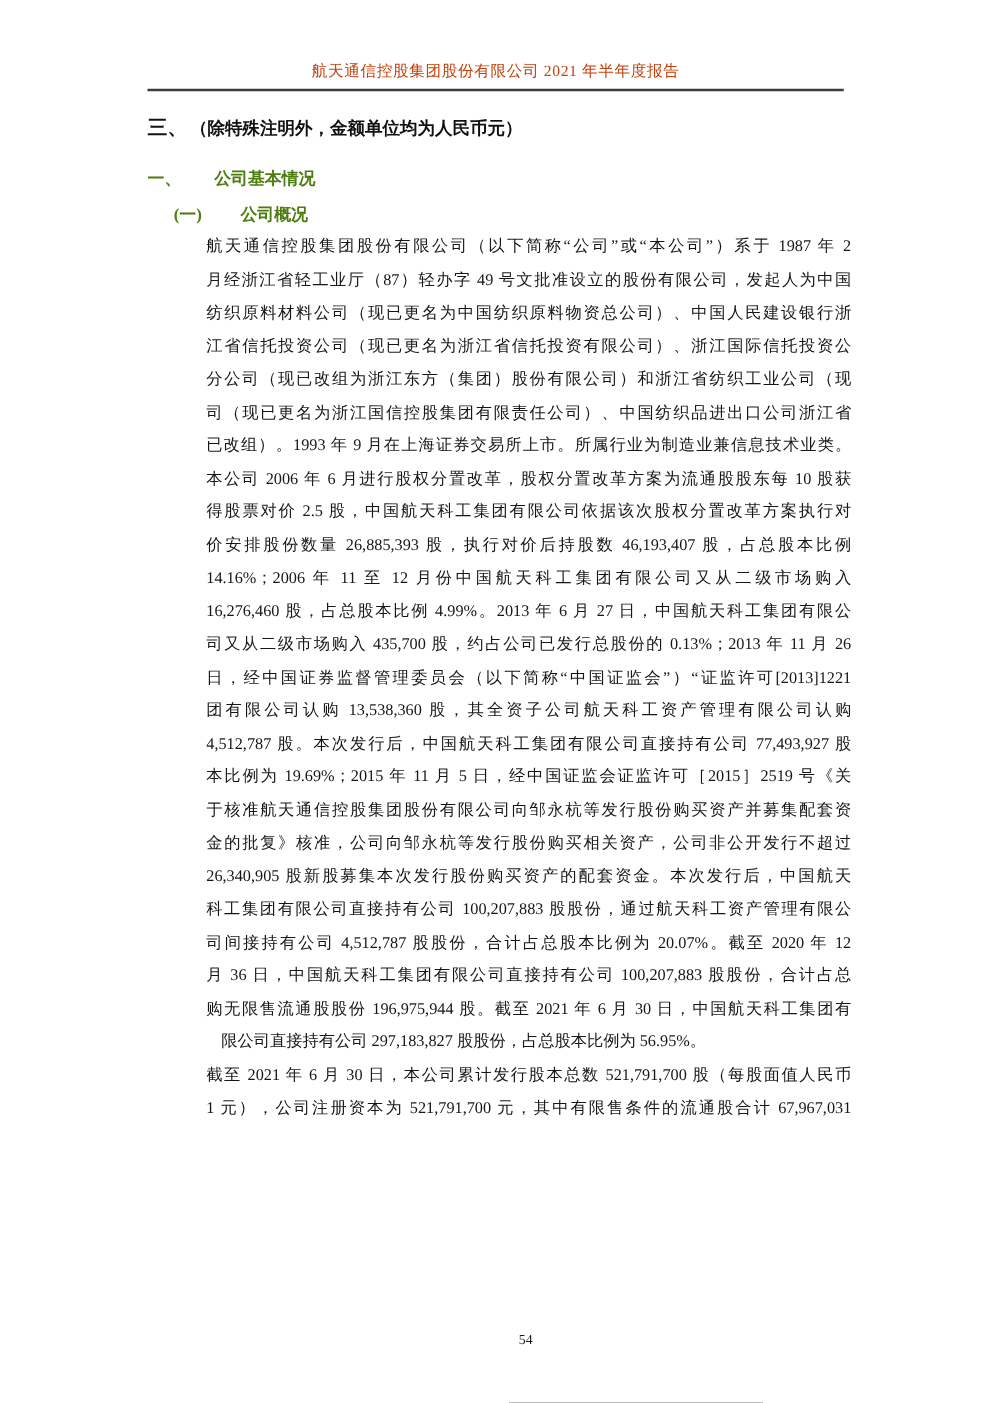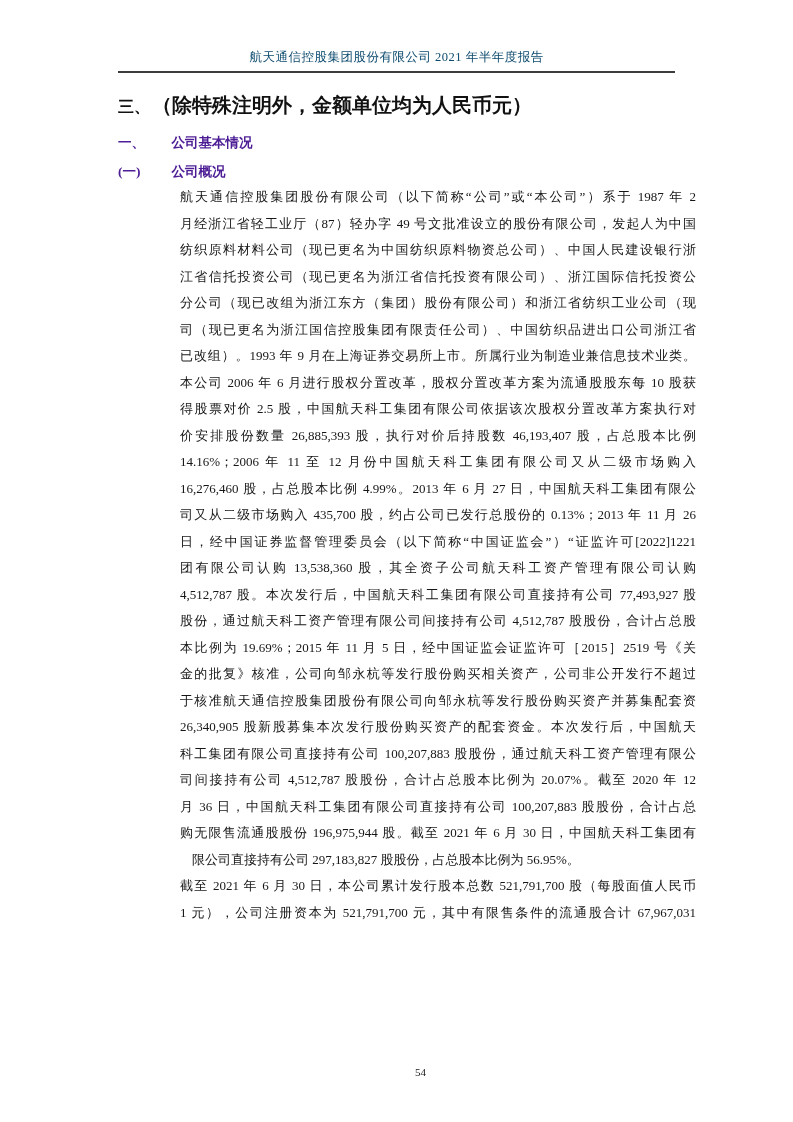"航天通信控股集团股份有限公司 2021 年半年度报告" .running-header { color: #0c4a6e -> #c2410c }
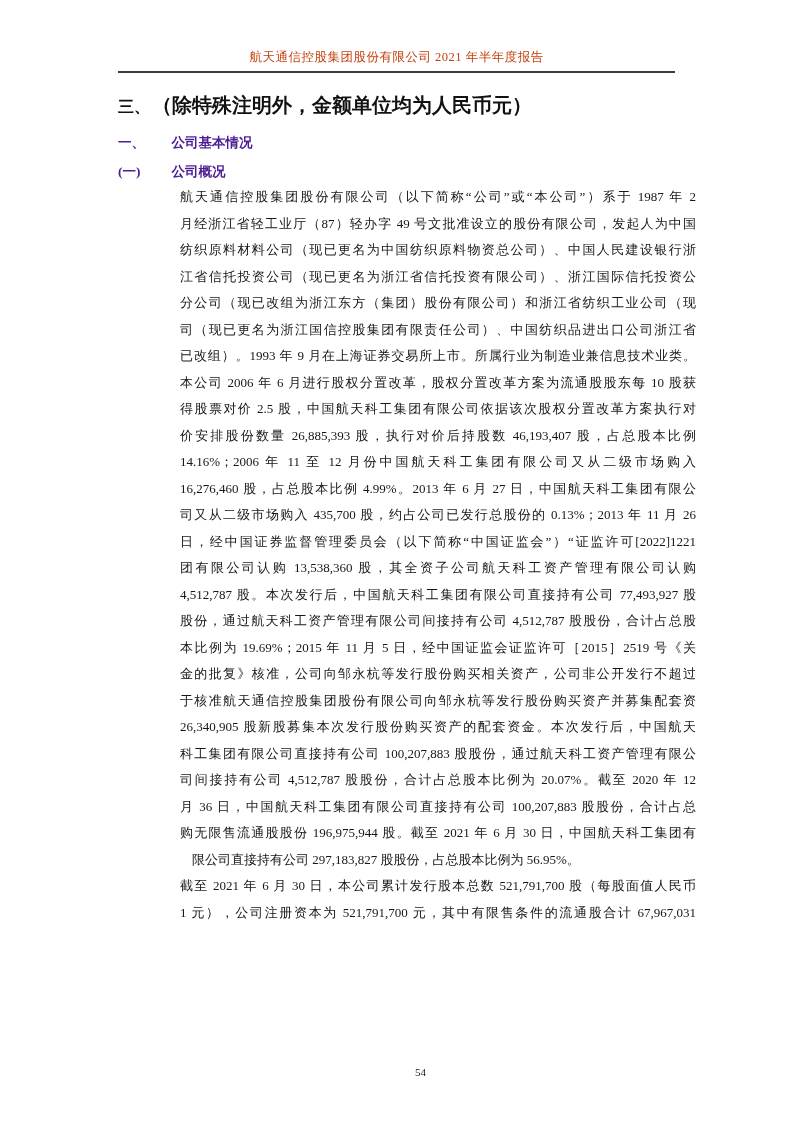"（除特殊注明外，金额单位均为人民币元）" .doc-title .t-note { font-size: 20px -> 14px }
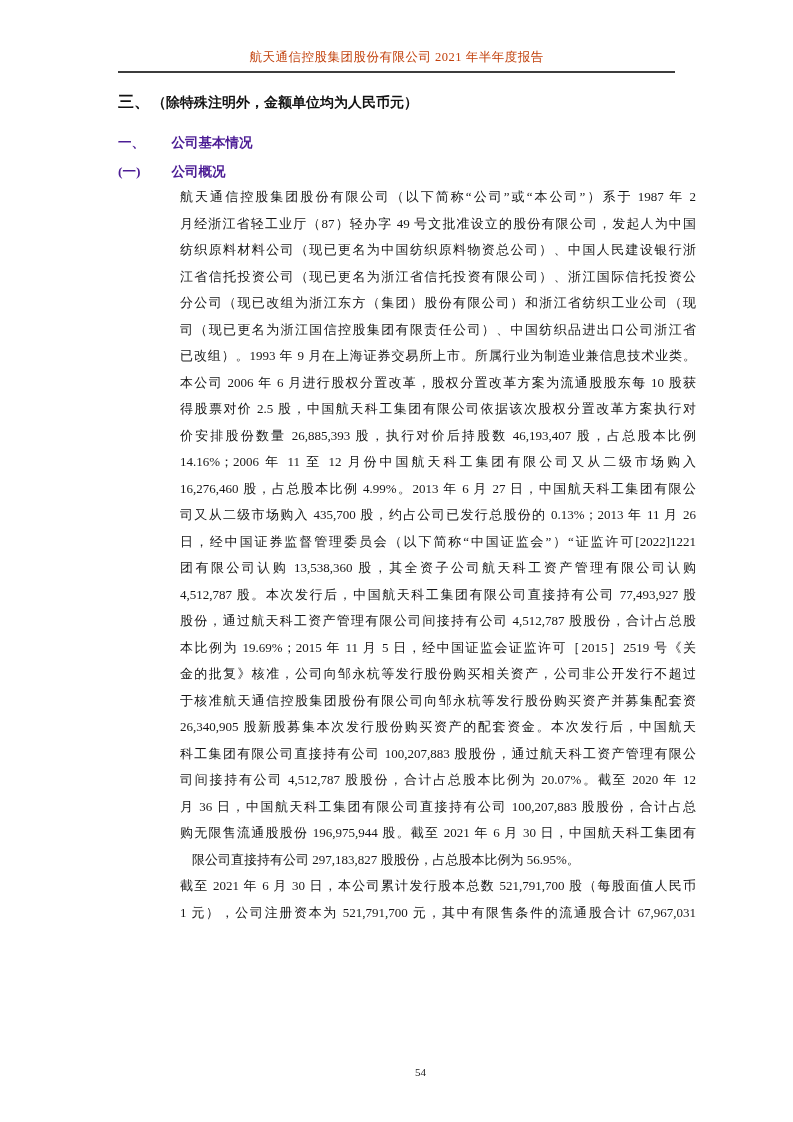"一、 公司基本情况" .heading { color: #4c1d95 -> #4d7c0f }
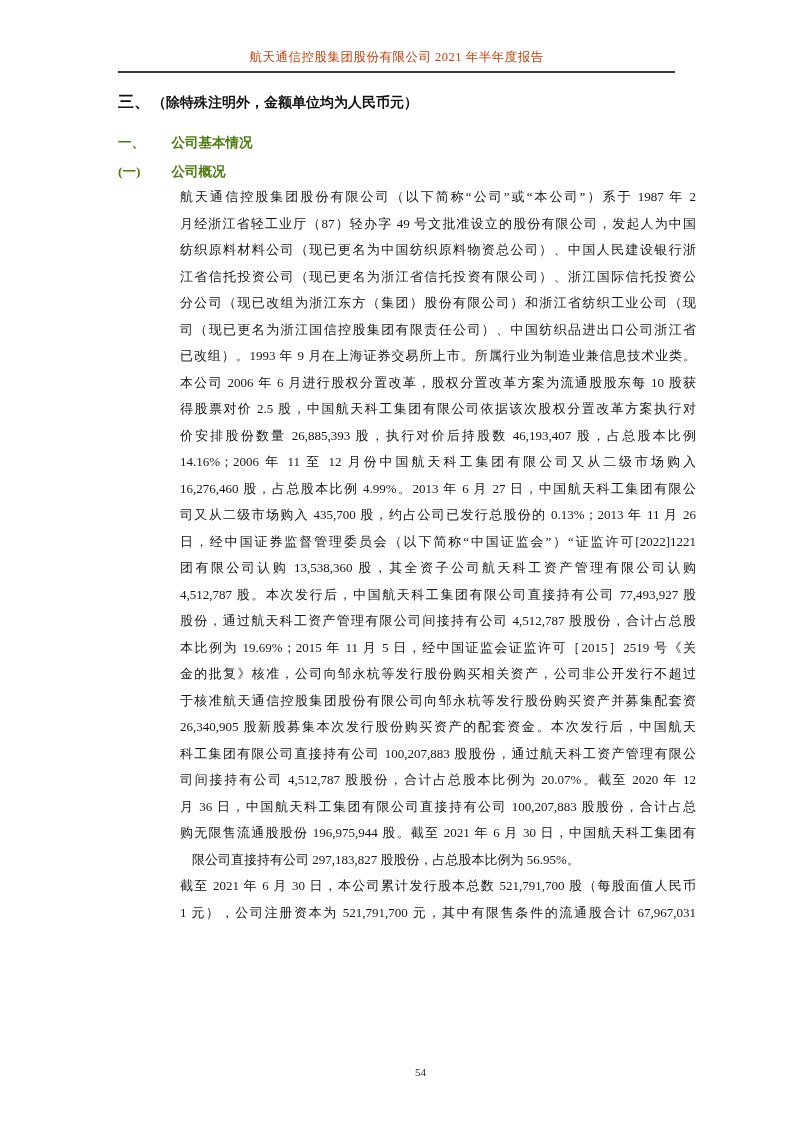"(一) 公司概况" #heading-2 { margin-left: none -> 21px }
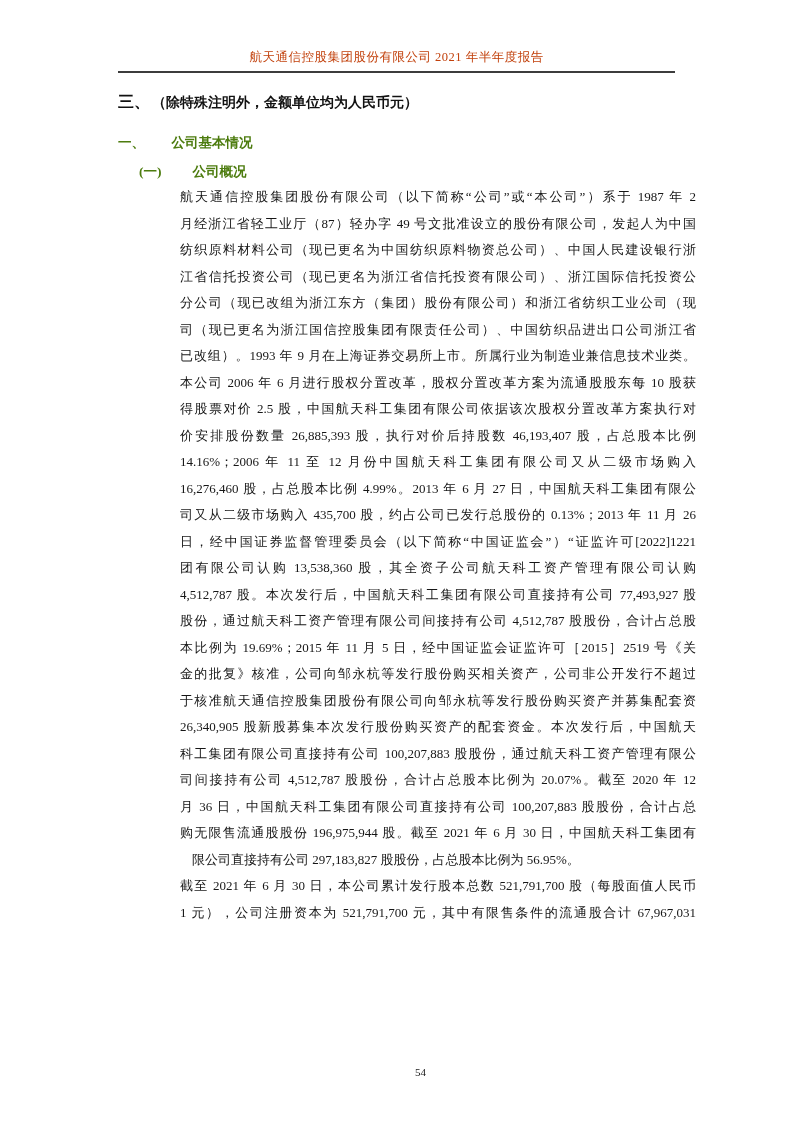"航天通信控股集团股份有限公司（以下简称“公司”或“本公司”）系于 1987 年" .body-text { left: 180px -> 165px }
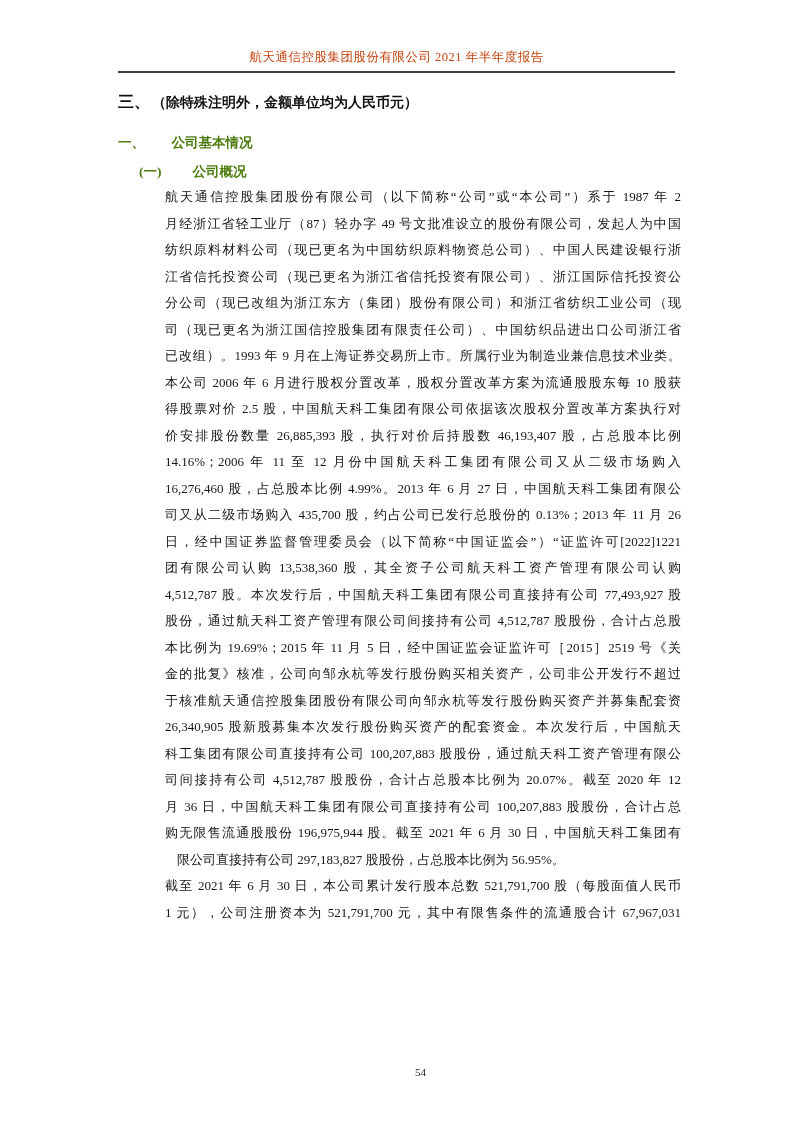"日，经中国证券监督管理委员会（以下简称“中国证监会”）“证监许可[2022]12" div.line { text: 2022 -> 2013 }
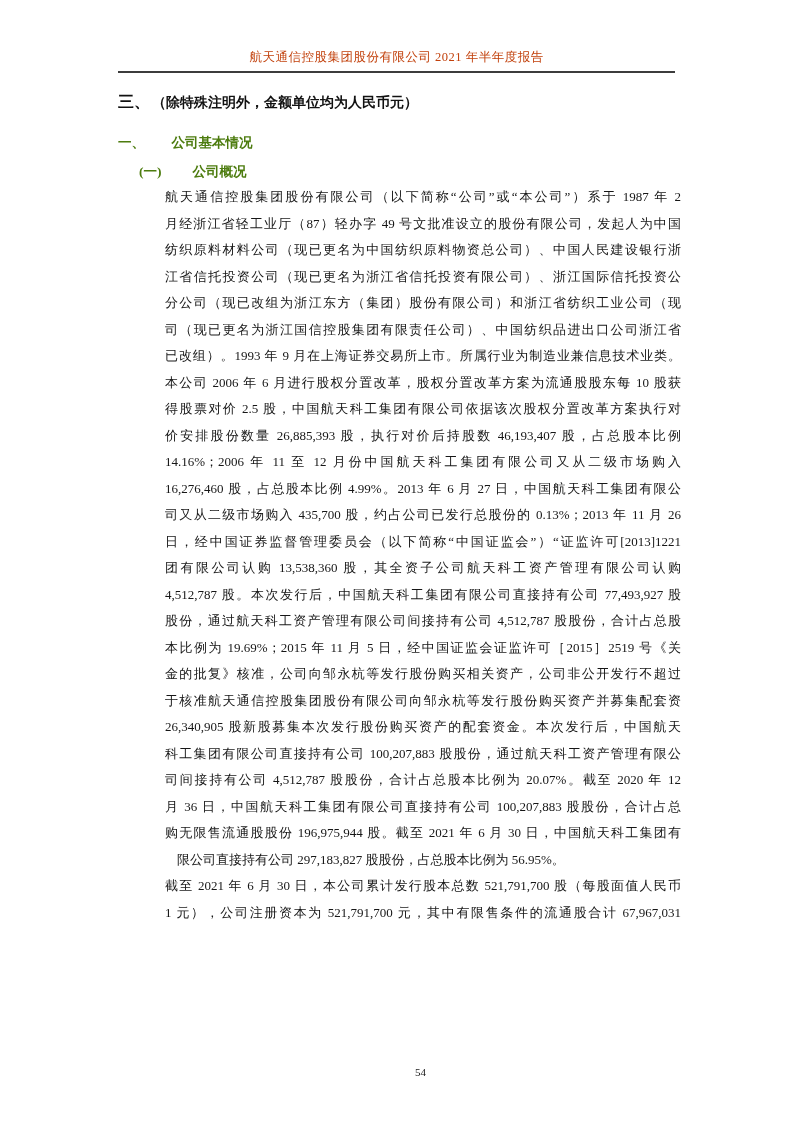"股份，通过航天科工资产管理有限公司间接持有公司 4,512,787" div.line { html: <div>股份，通过航天科工资产管理有限公司间接持有公司 4,512,787 股股份，合计占总股</div> -> none }
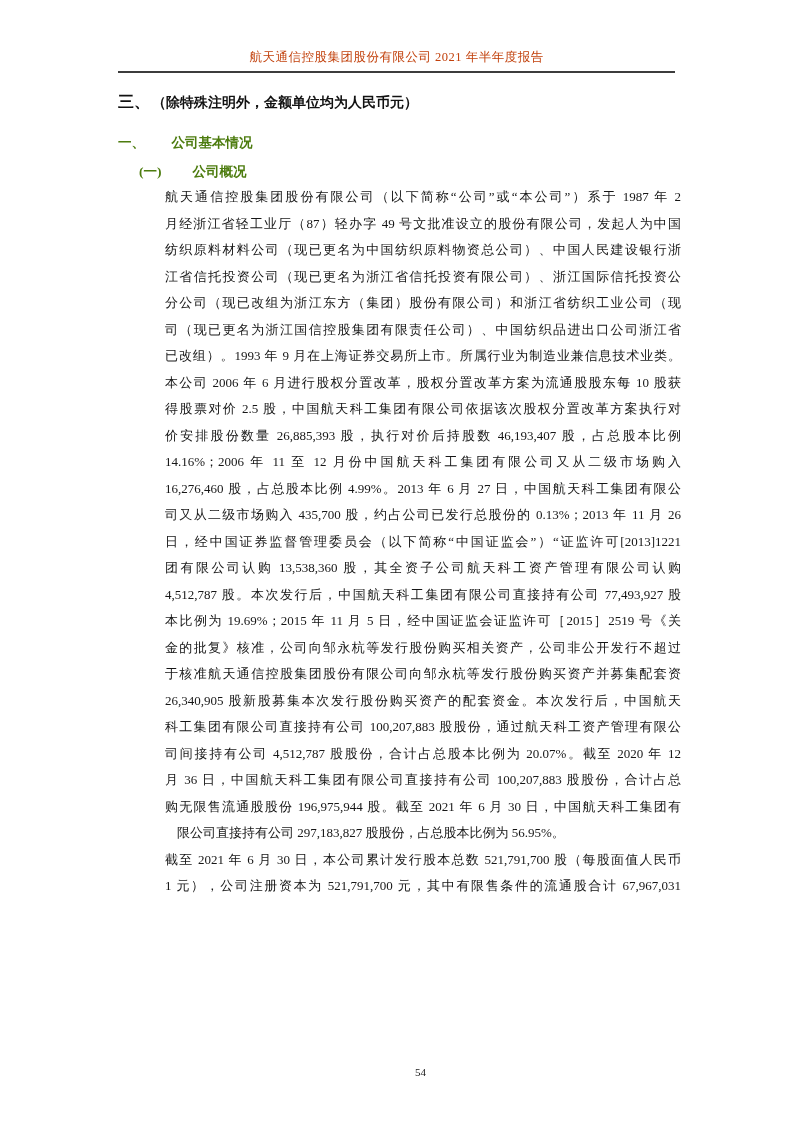"金的批复》核准，公司向邹永杭等发行股份购买相关资产，公司非公开发行不超过" div.line { order: before "于核准航天通信控股集团股份有限公司向邹永杭等发行股份购买资产并募集配套资" -> after "于核准航天通信控股集团股份有限公司向邹永杭等发行股份购买资产并募集配套资" }
